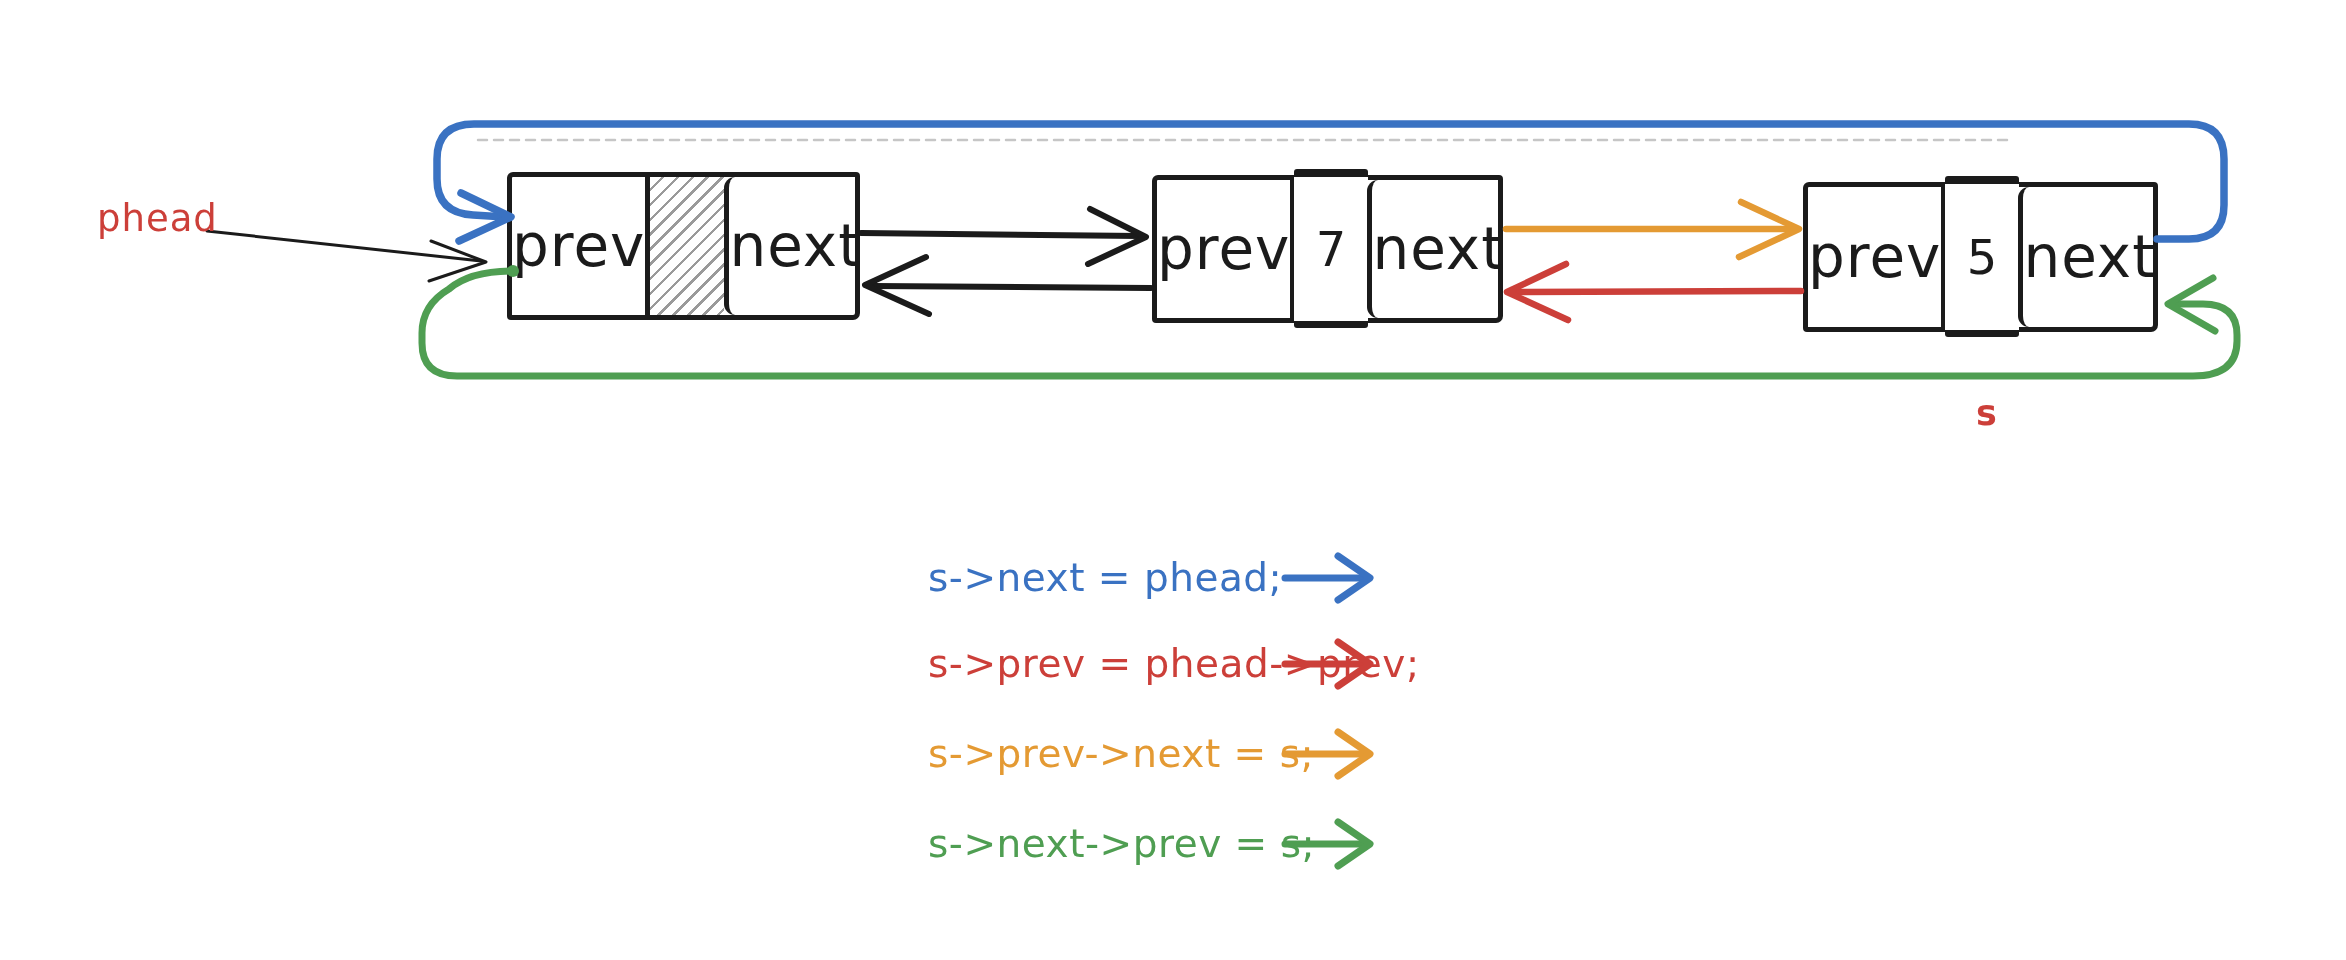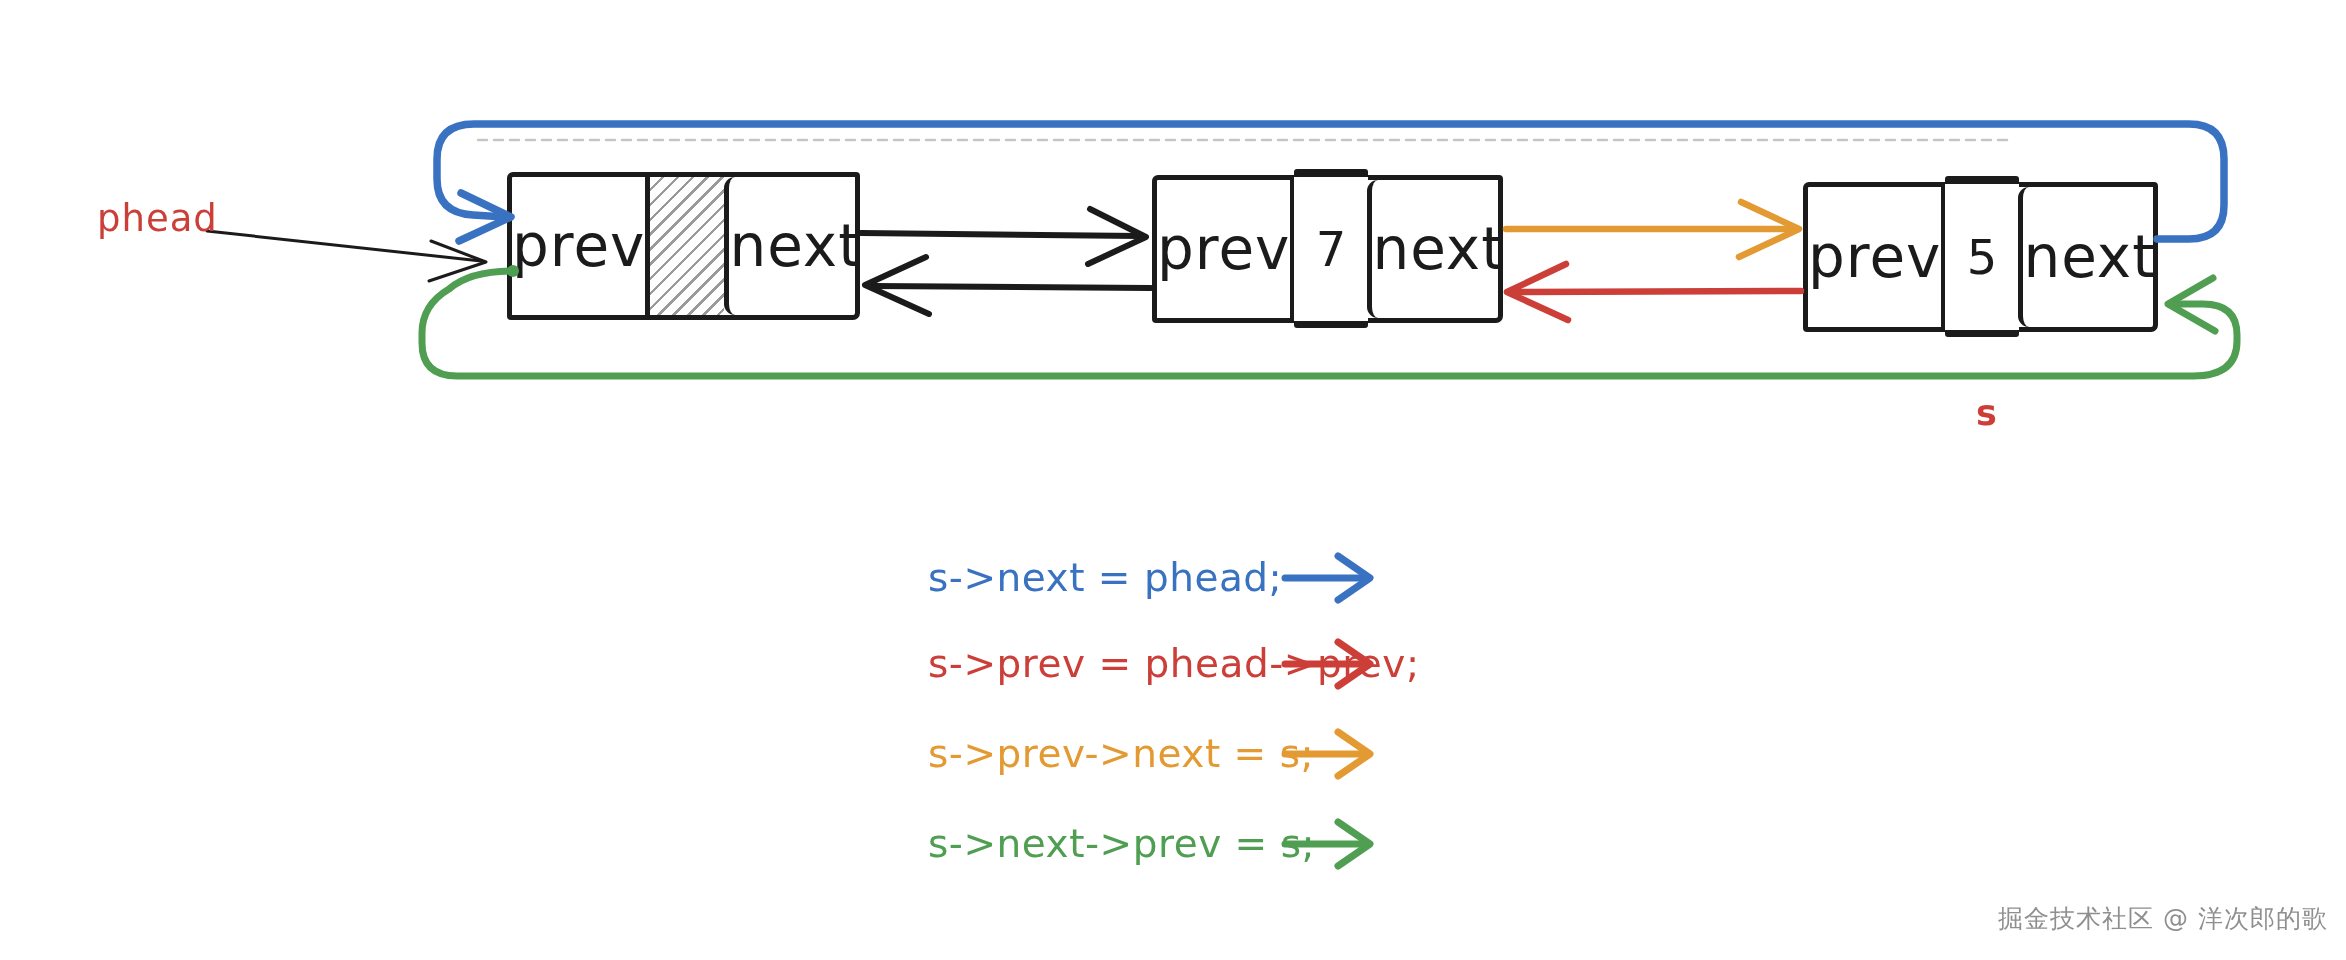"掘金技术社区 @ 洋次郎的歌" div.watermark { html: <div>掘金技术社区 @ 洋次郎的歌</div> -> none }
